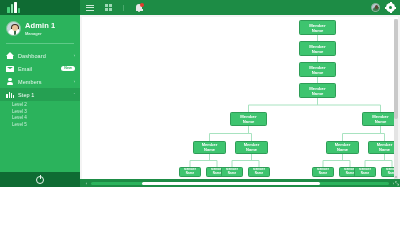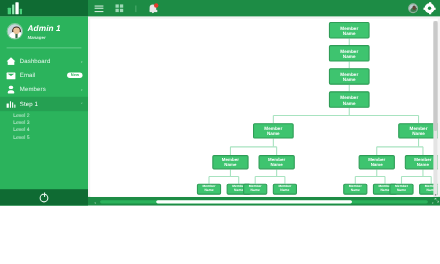"Admin 1" .profile-text { font-style: italic -> none }
